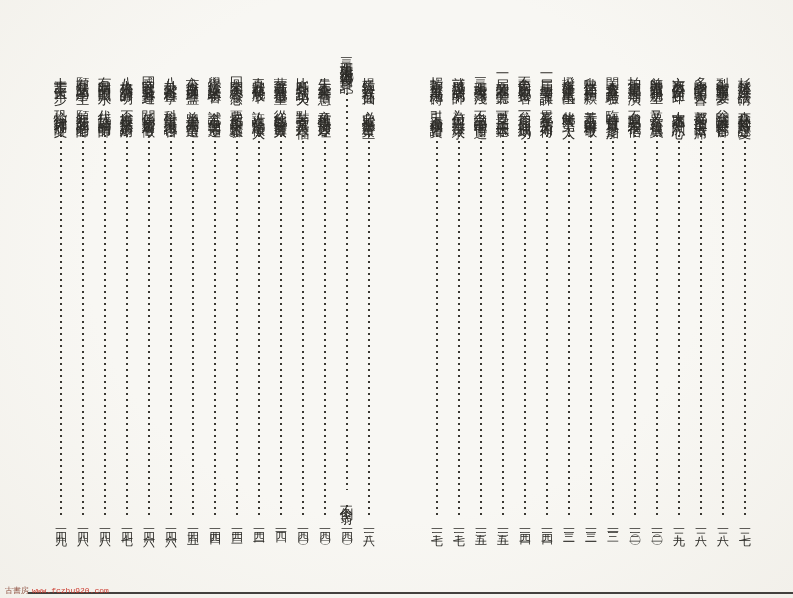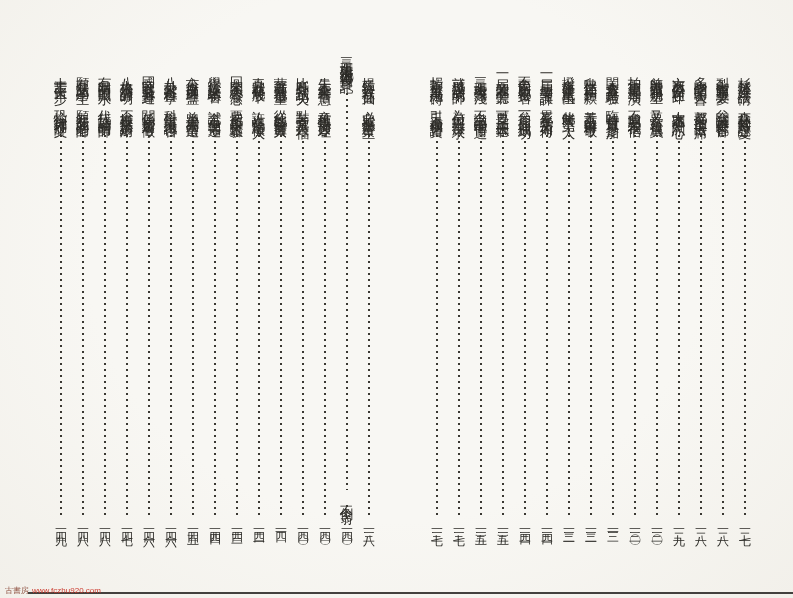"古書房 www.fczhu920.com" .watermark { font-family: Liberation Sans, sans-serif -> Liberation Mono, monospace }
